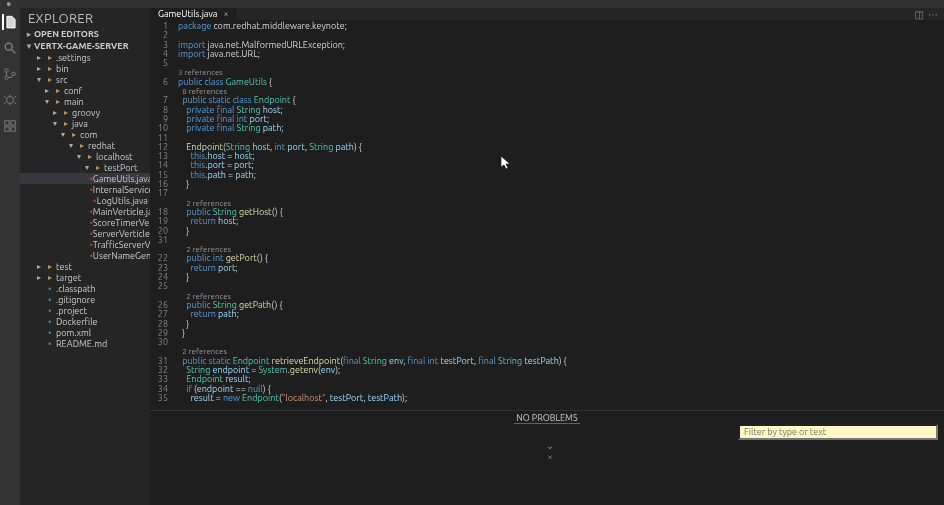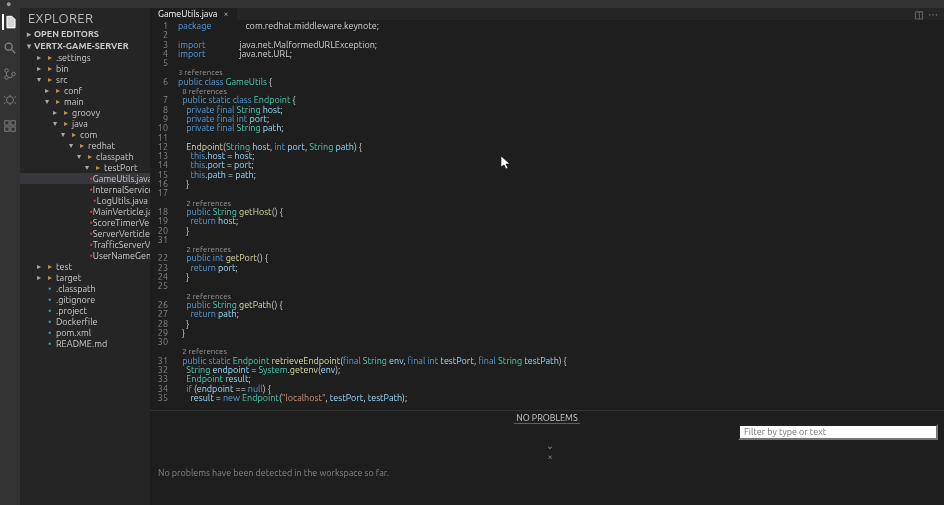"com.redhat.middleware.keynote" .ns { margin-left: 32px -> none }
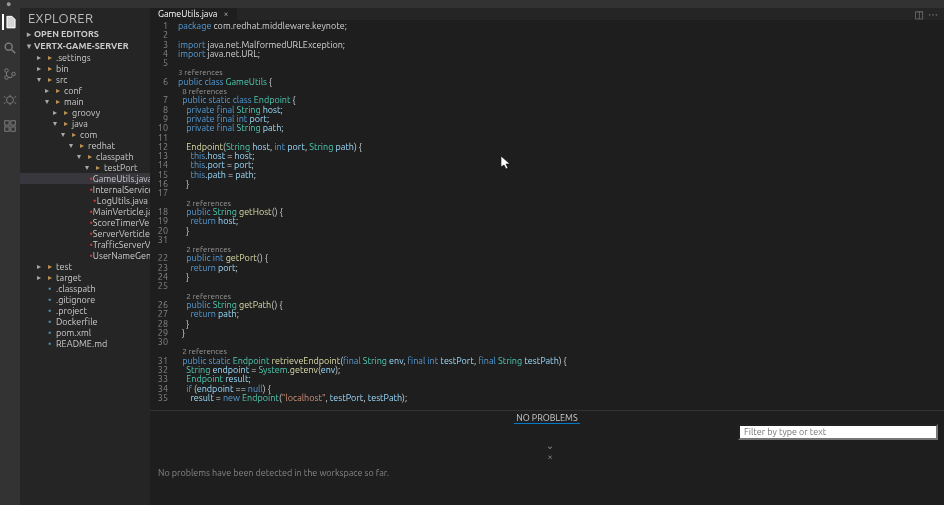"classpath" span.fname { text: classpath -> localhost }
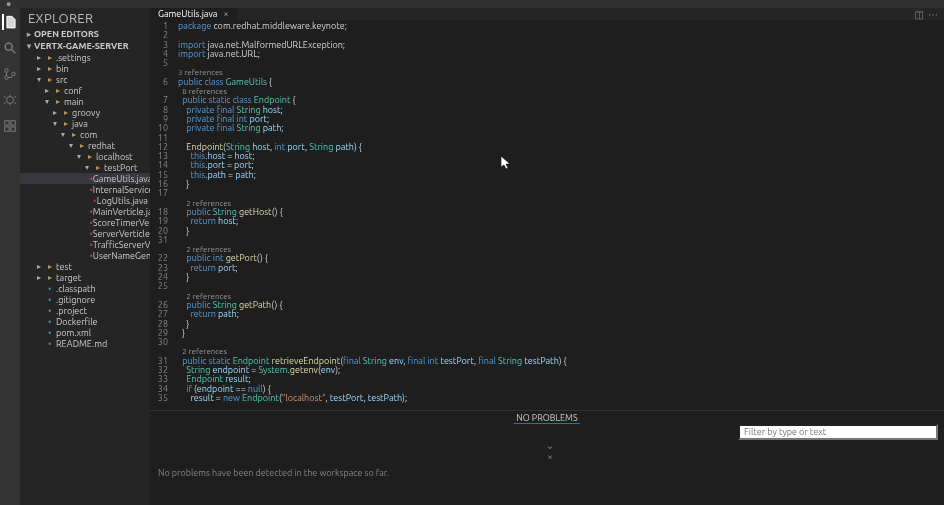"Filter by type or text" .panel-hdr .filter { background: #ffffff -> #fef9c3 }
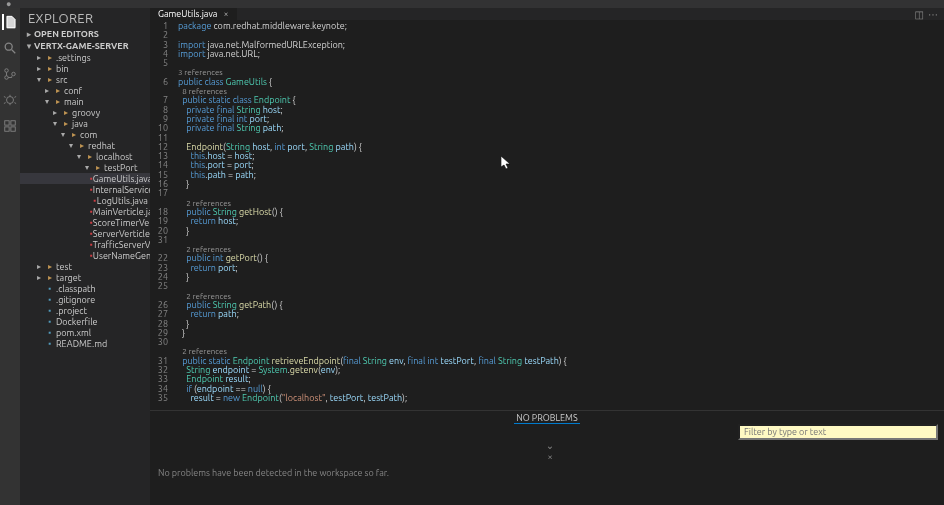"No problems have been detected" div.panel-body { html: <div>No problems have been detected in the workspace so far.</div> -> none }
